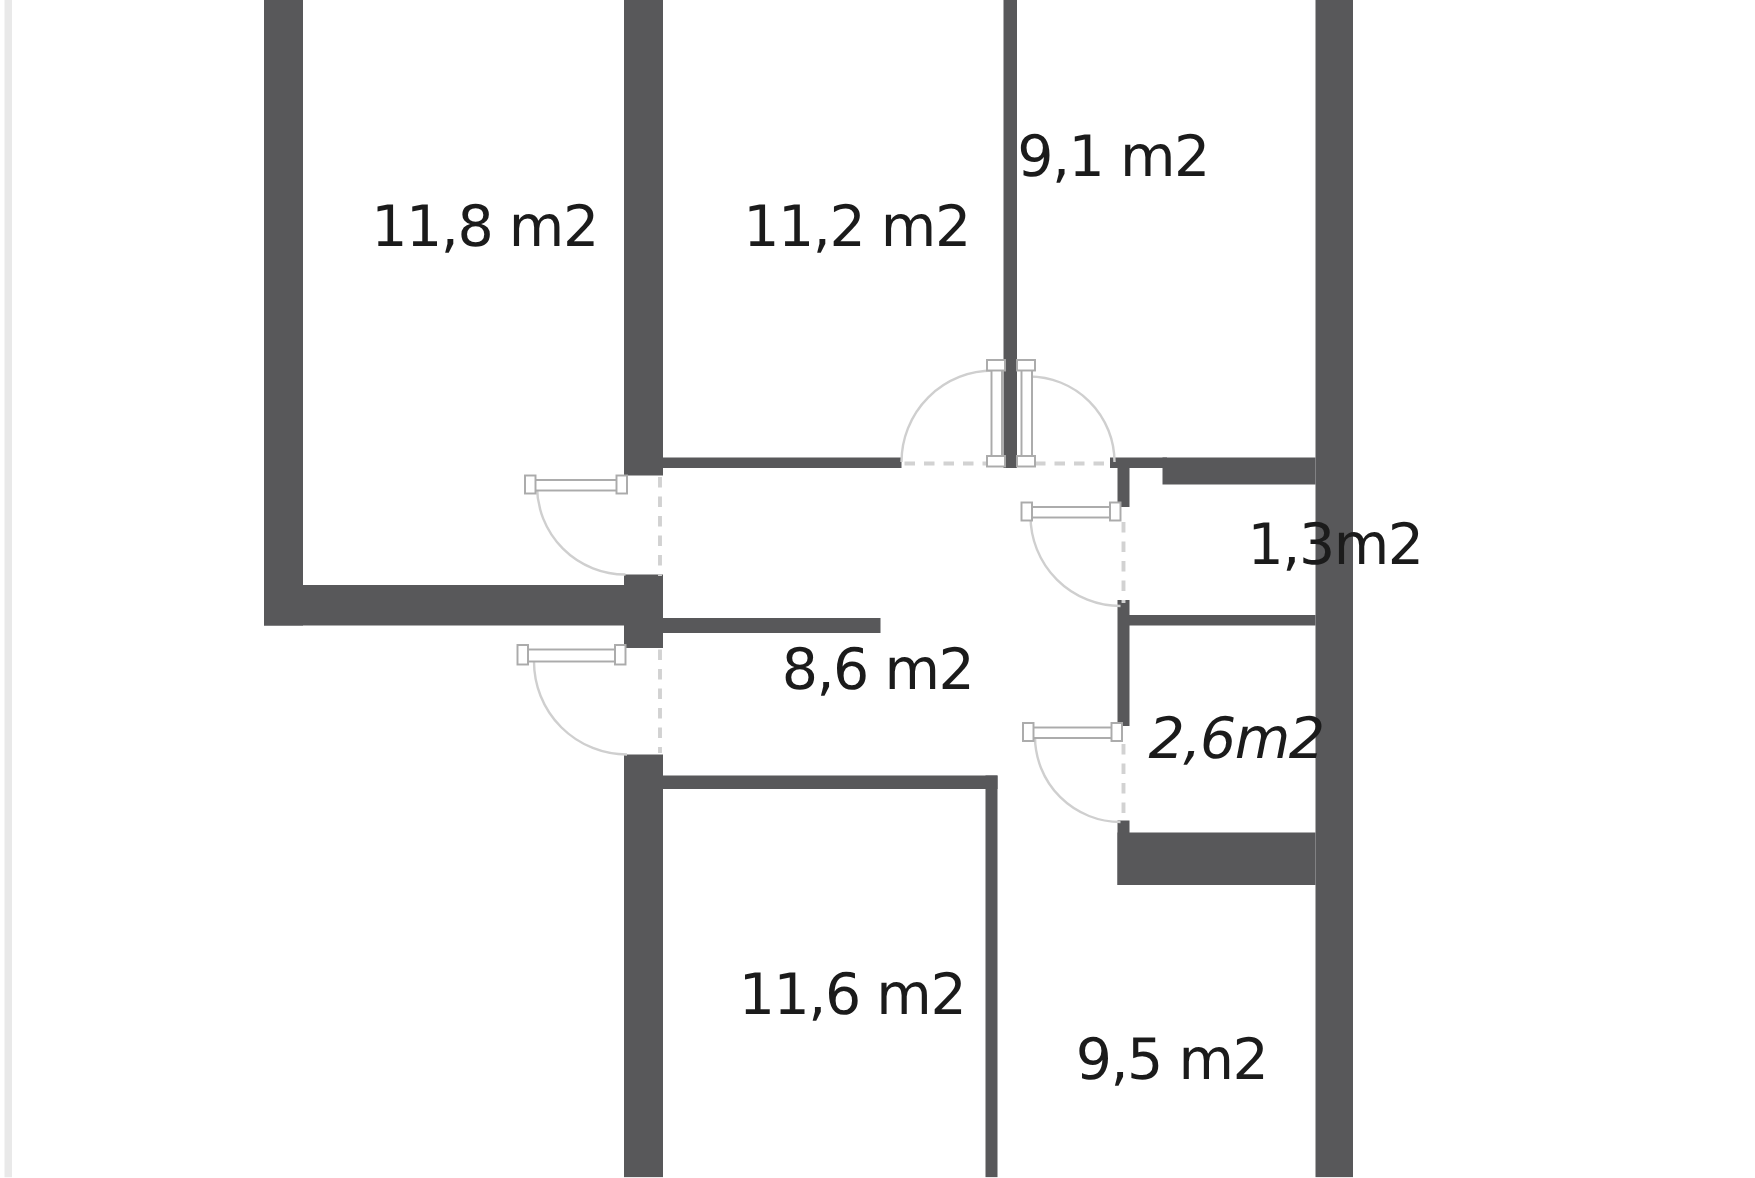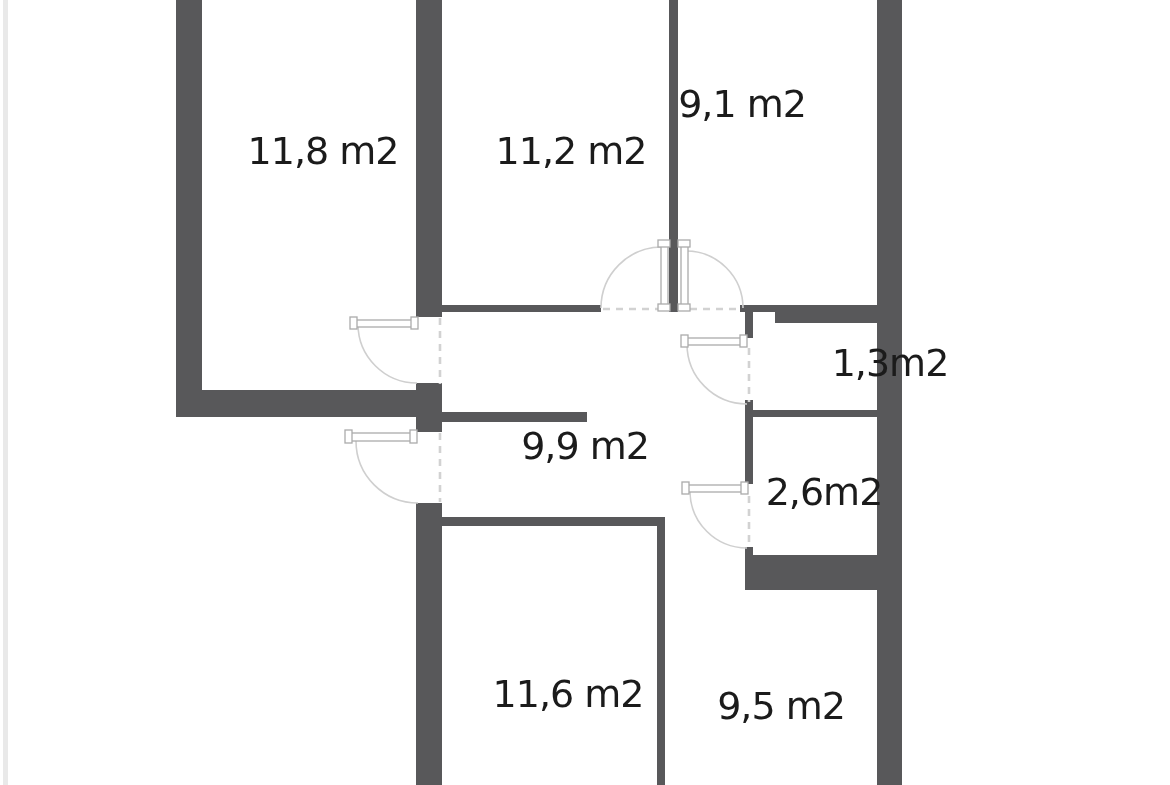"9,9 m2" div.room-label { text: 9,9 -> 8,6 }
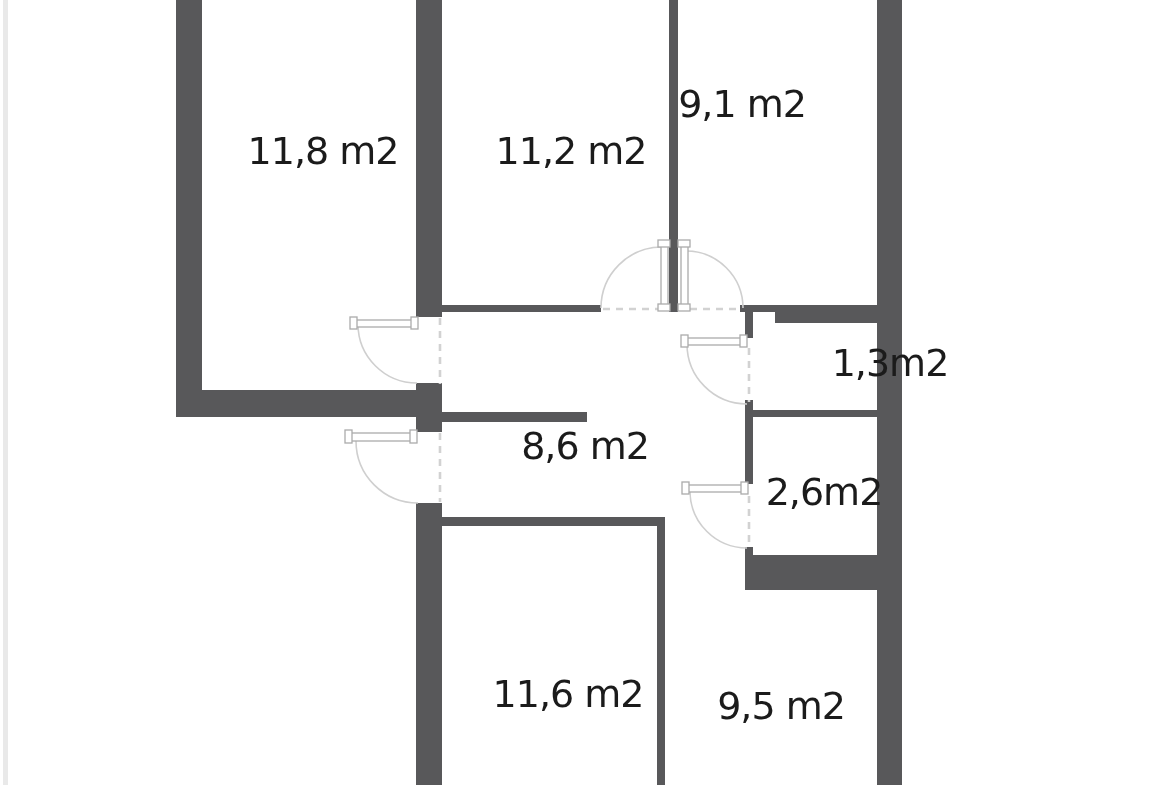"2,6m2" div.room-label { font-style: none -> italic }
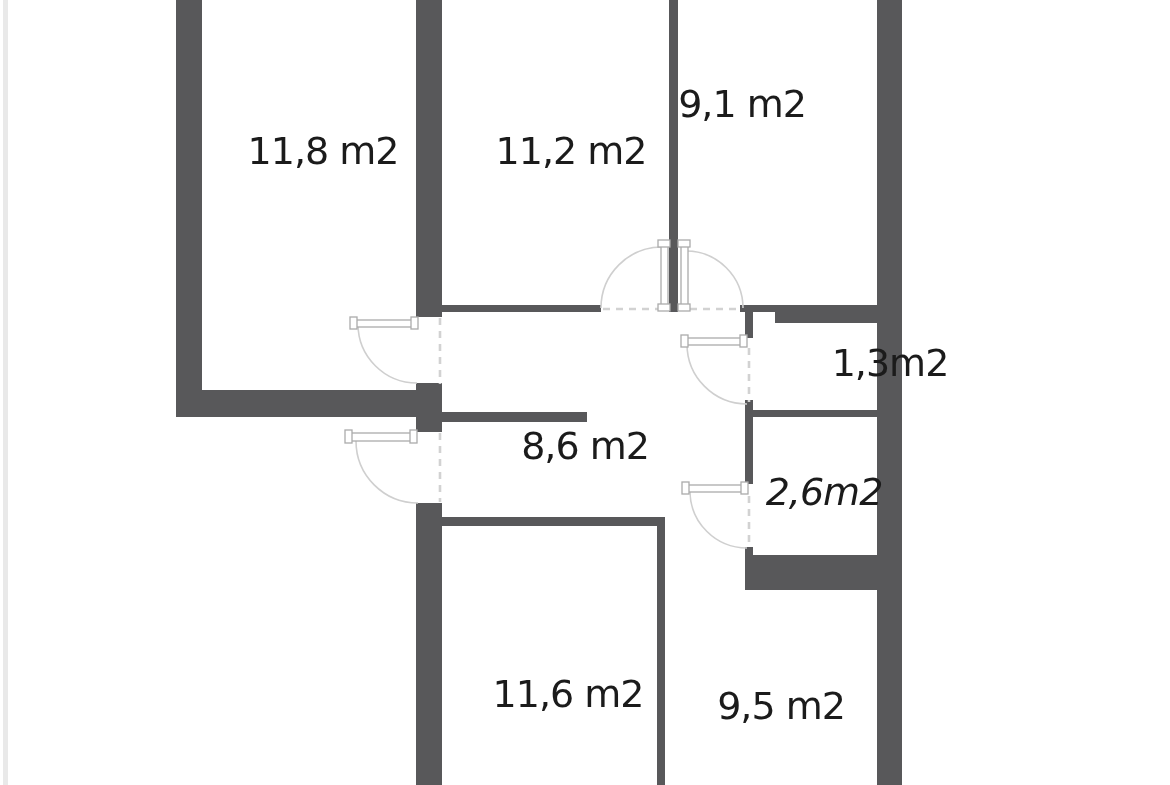"11,6 m2" div.room-label { margin-top: 31px -> none }
